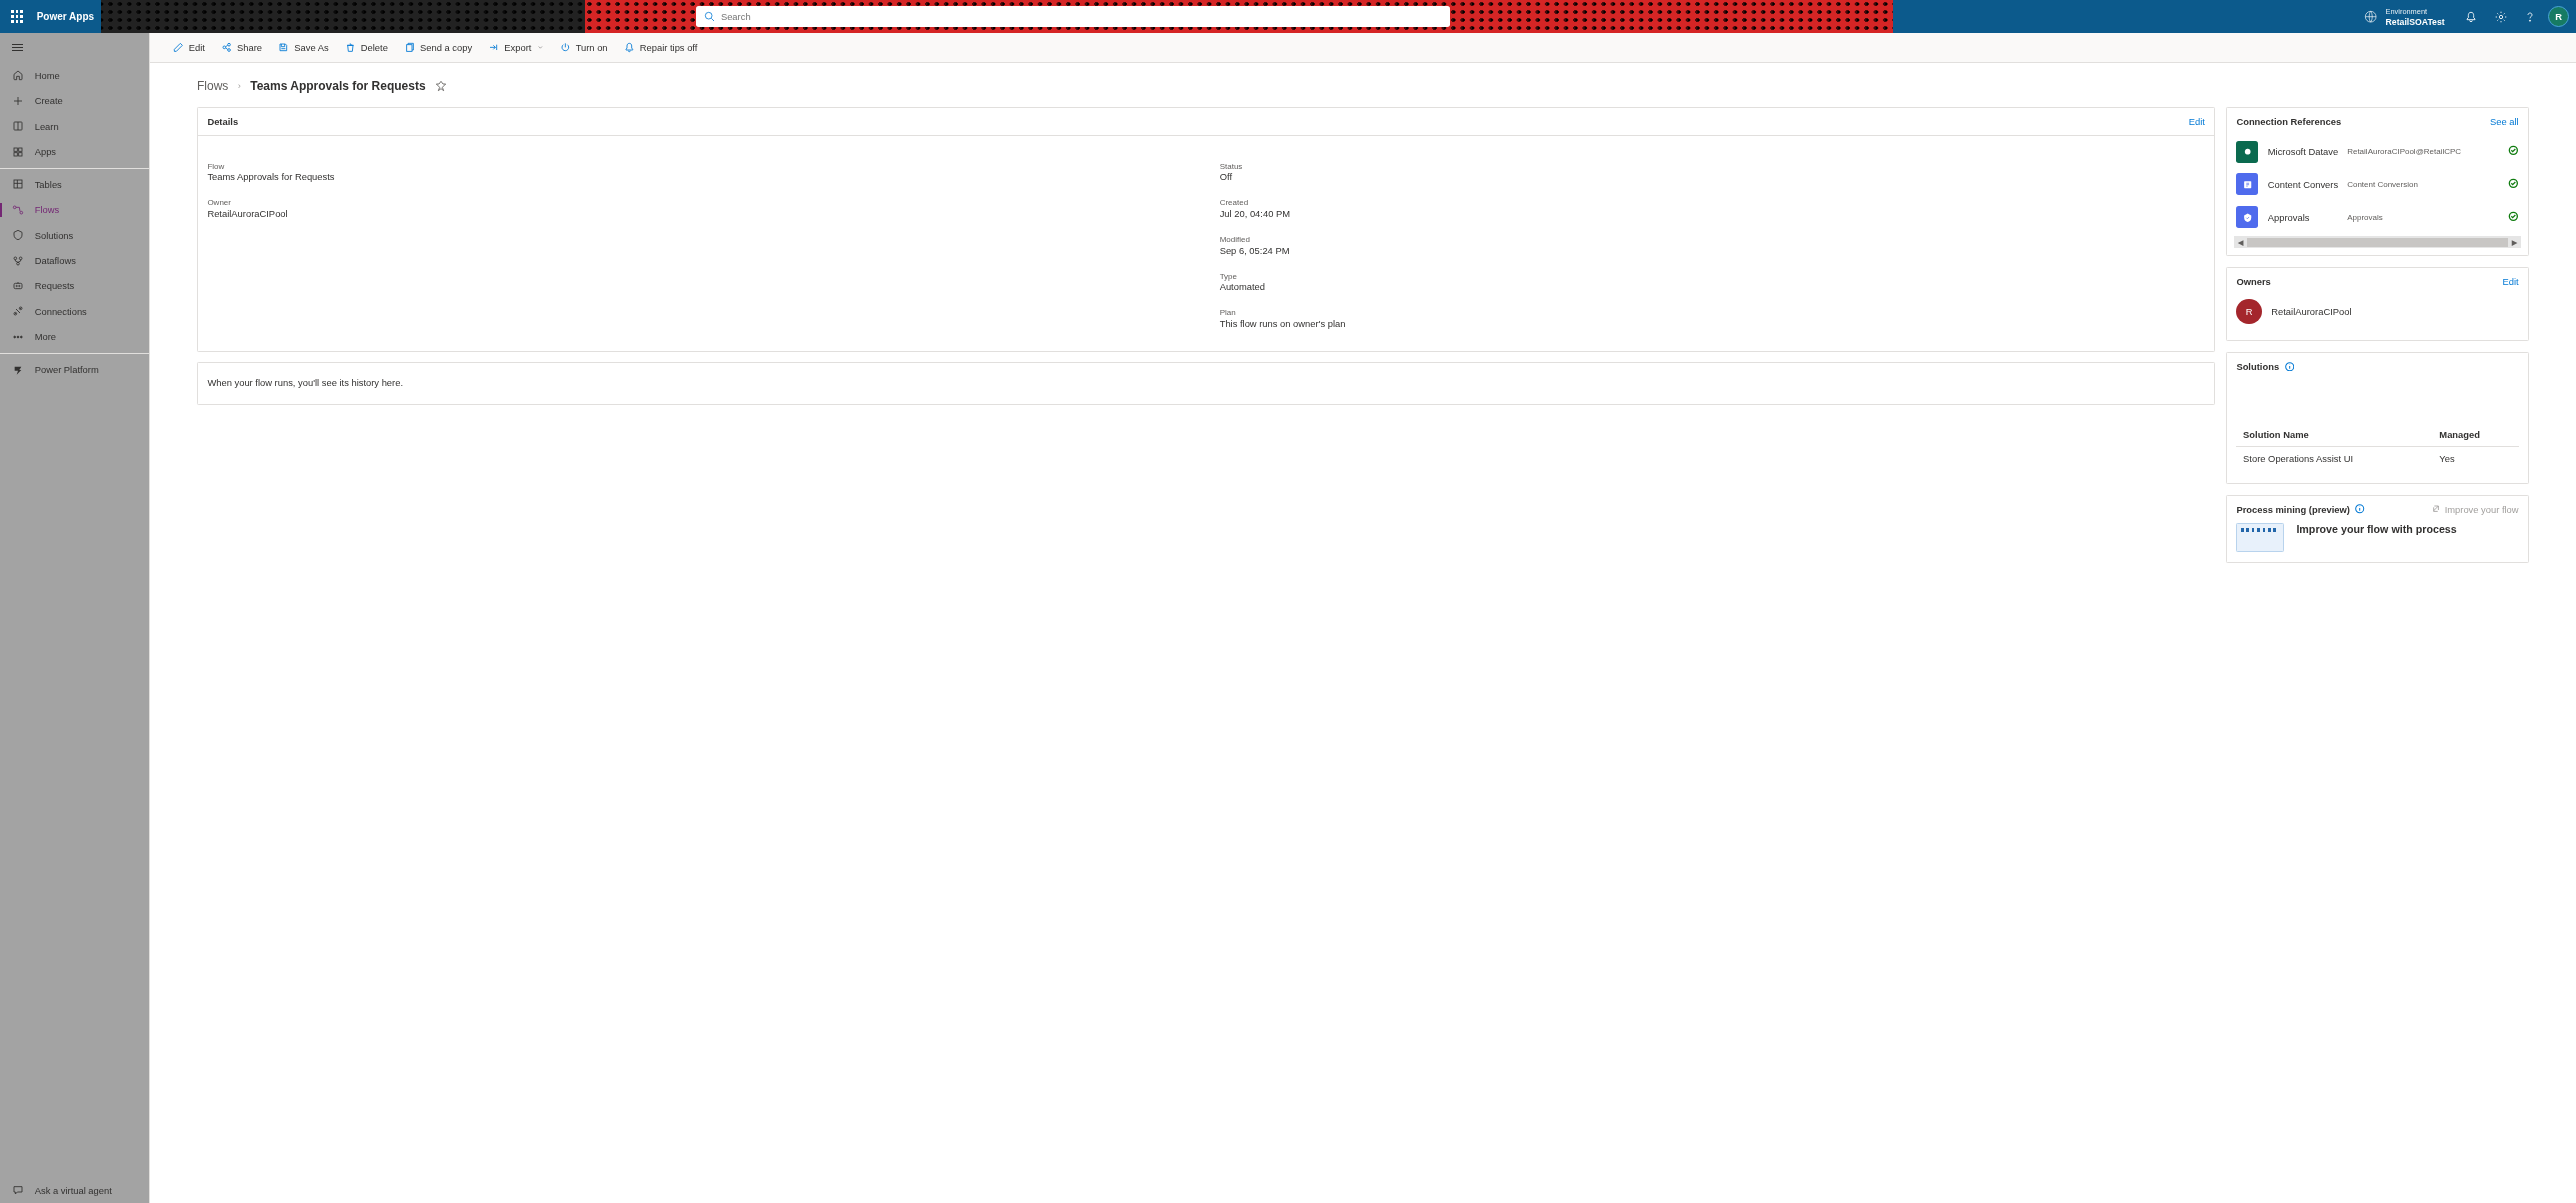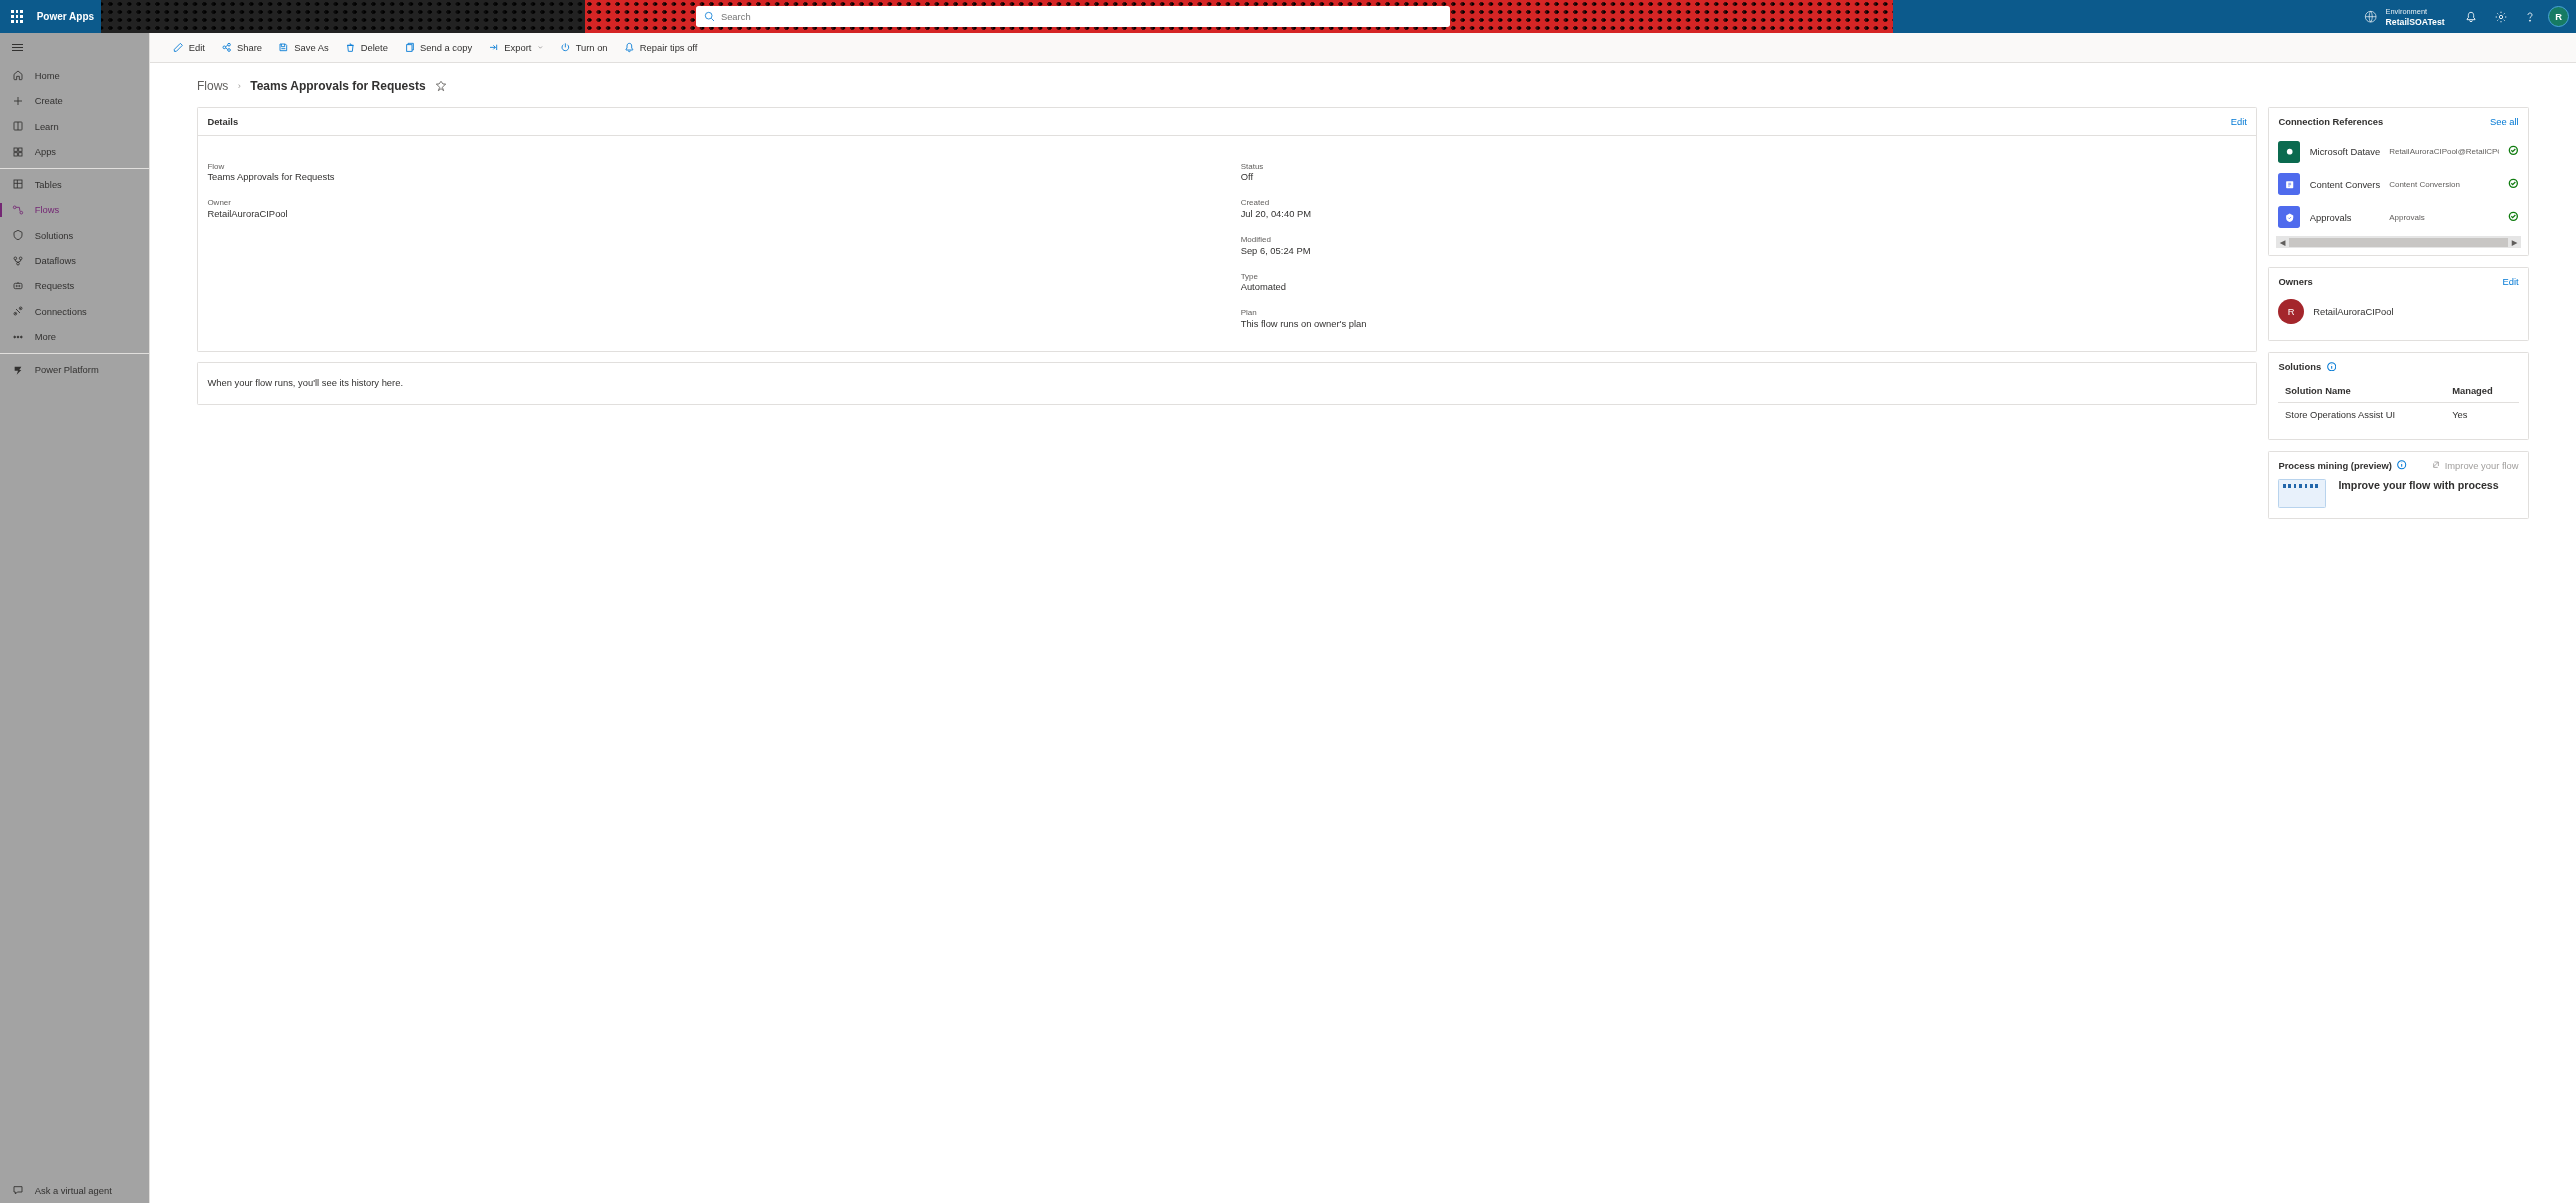"Connection References" .col-right { width: 261px -> 303px }
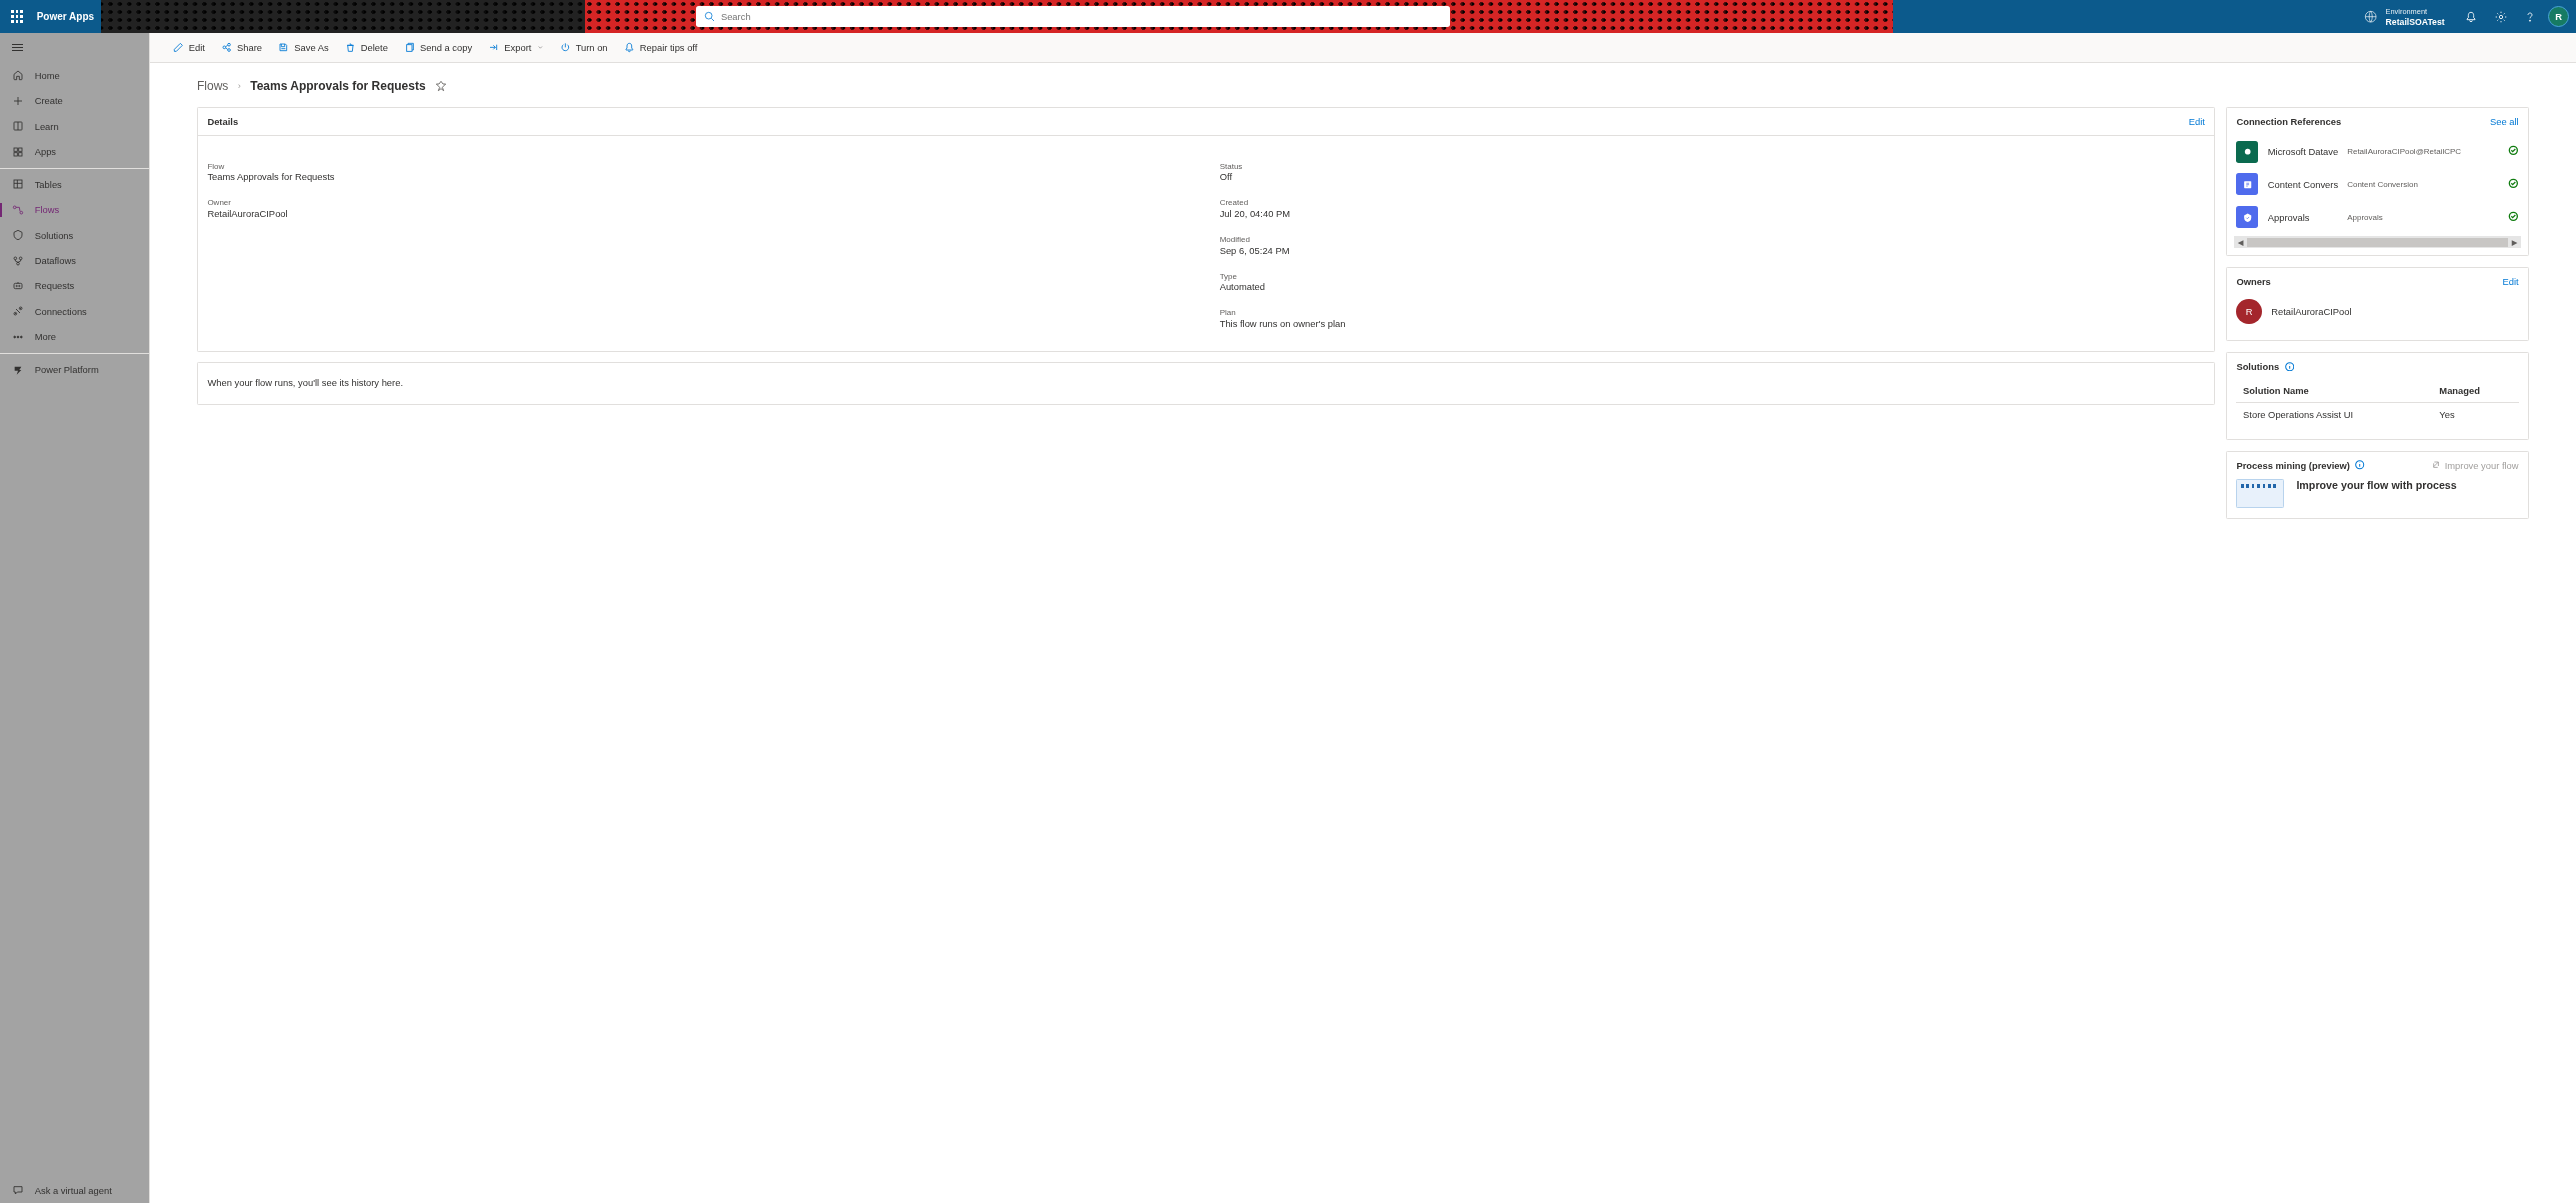"Solution Name" div.card-body { margin-top: none -> 44px }
